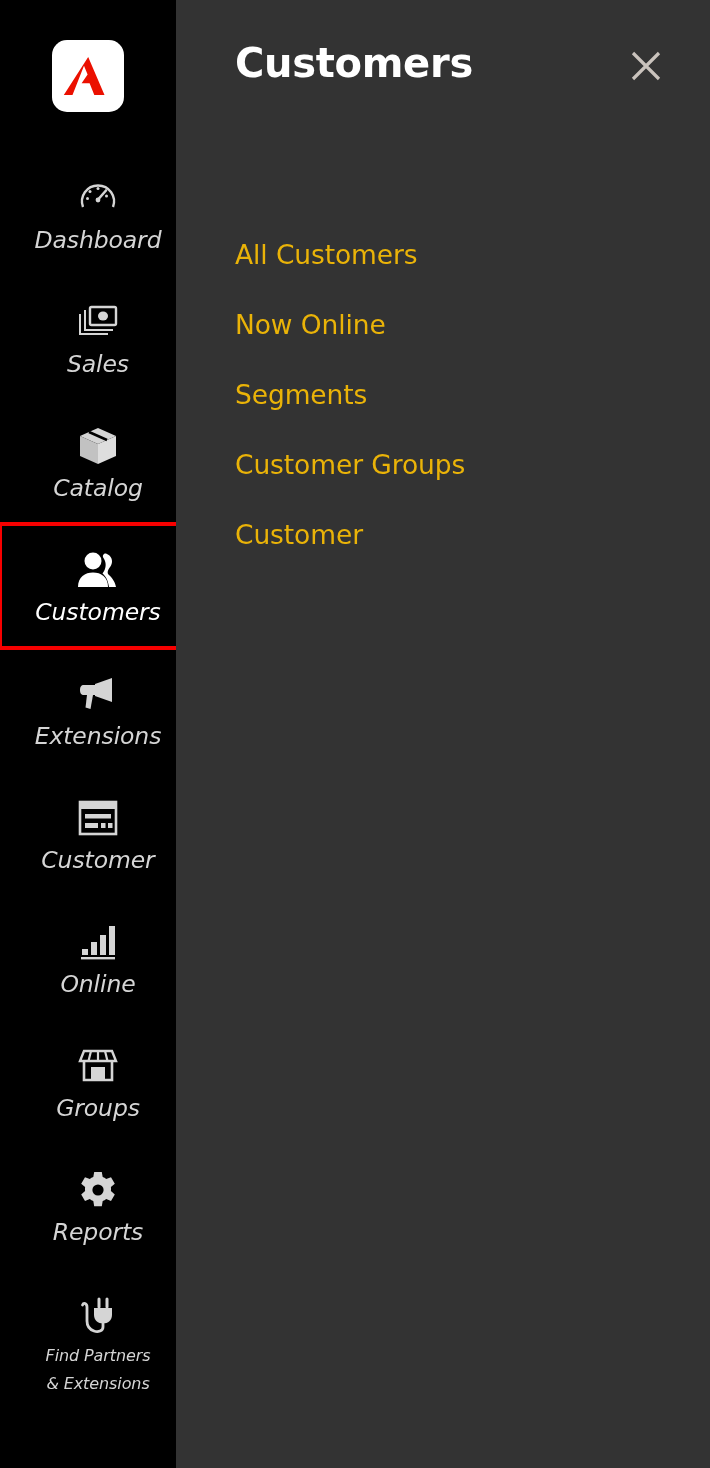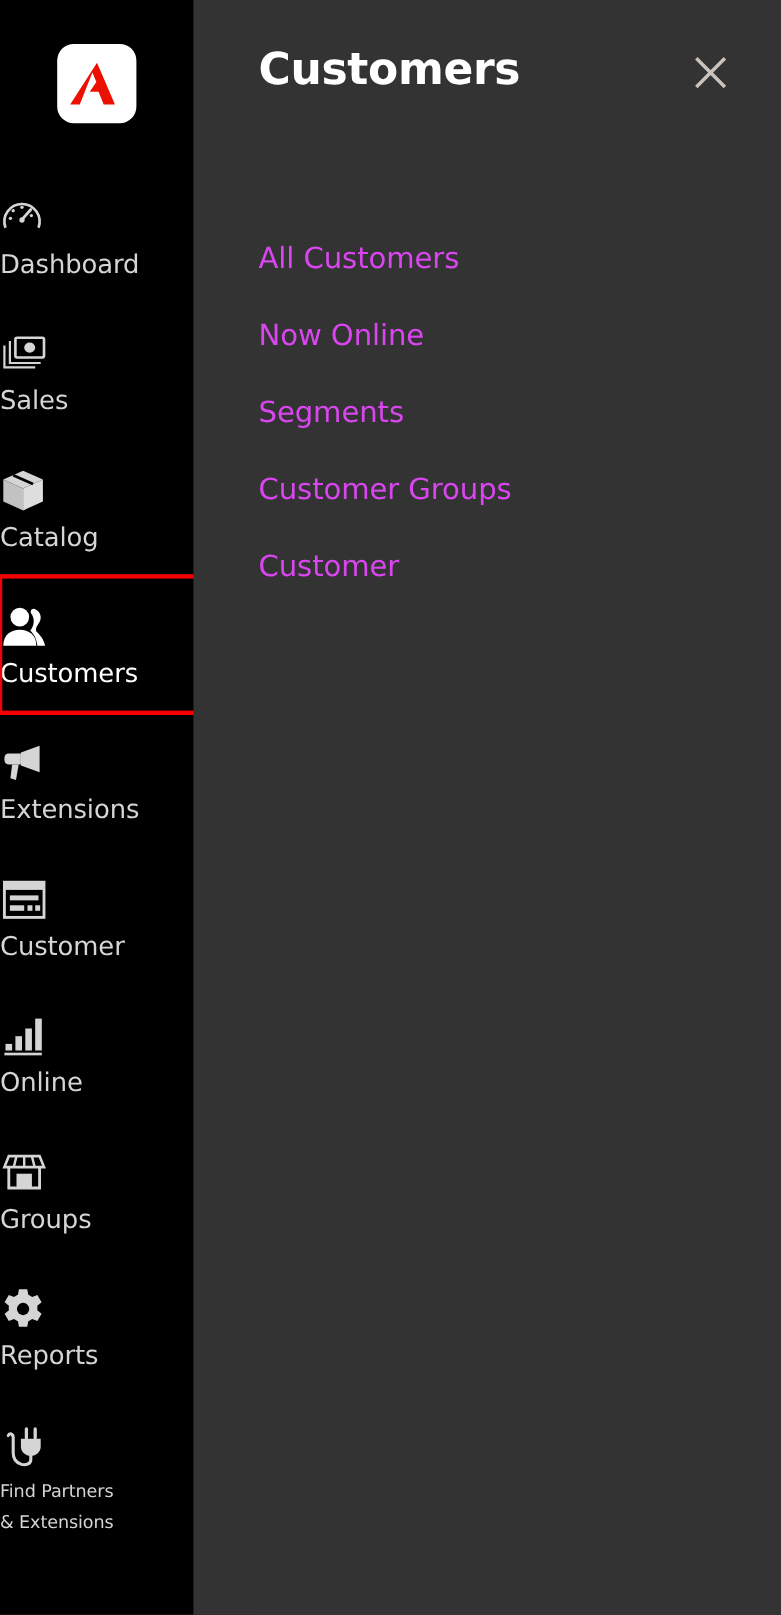"Dashboard" .nav-item { align-items: flex-start -> center; font-style: none -> italic }
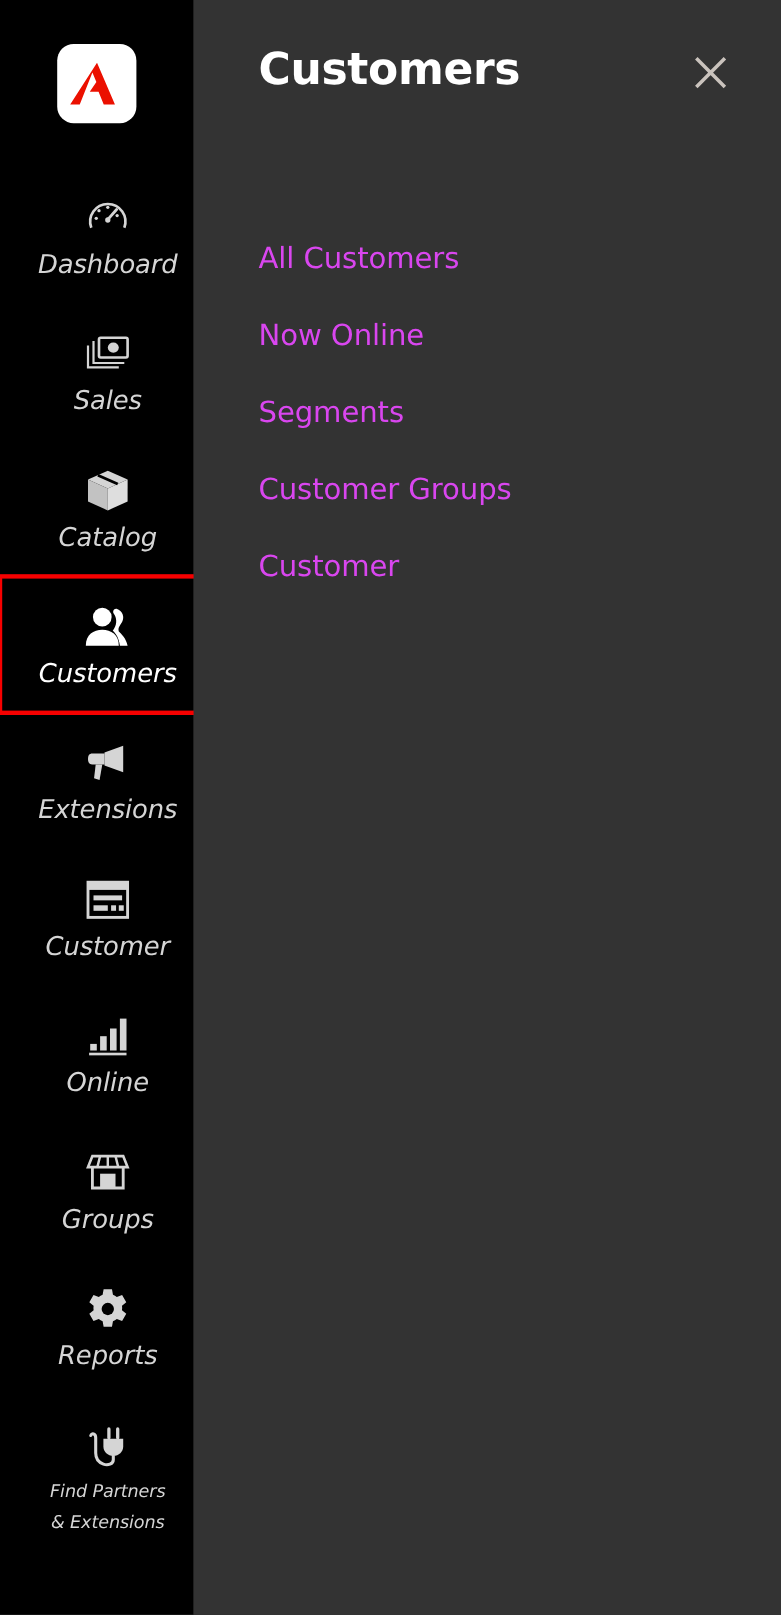"All Customers" .panel-menu-item { align-items: center -> flex-end; color: #d946ef -> #eab308 }
